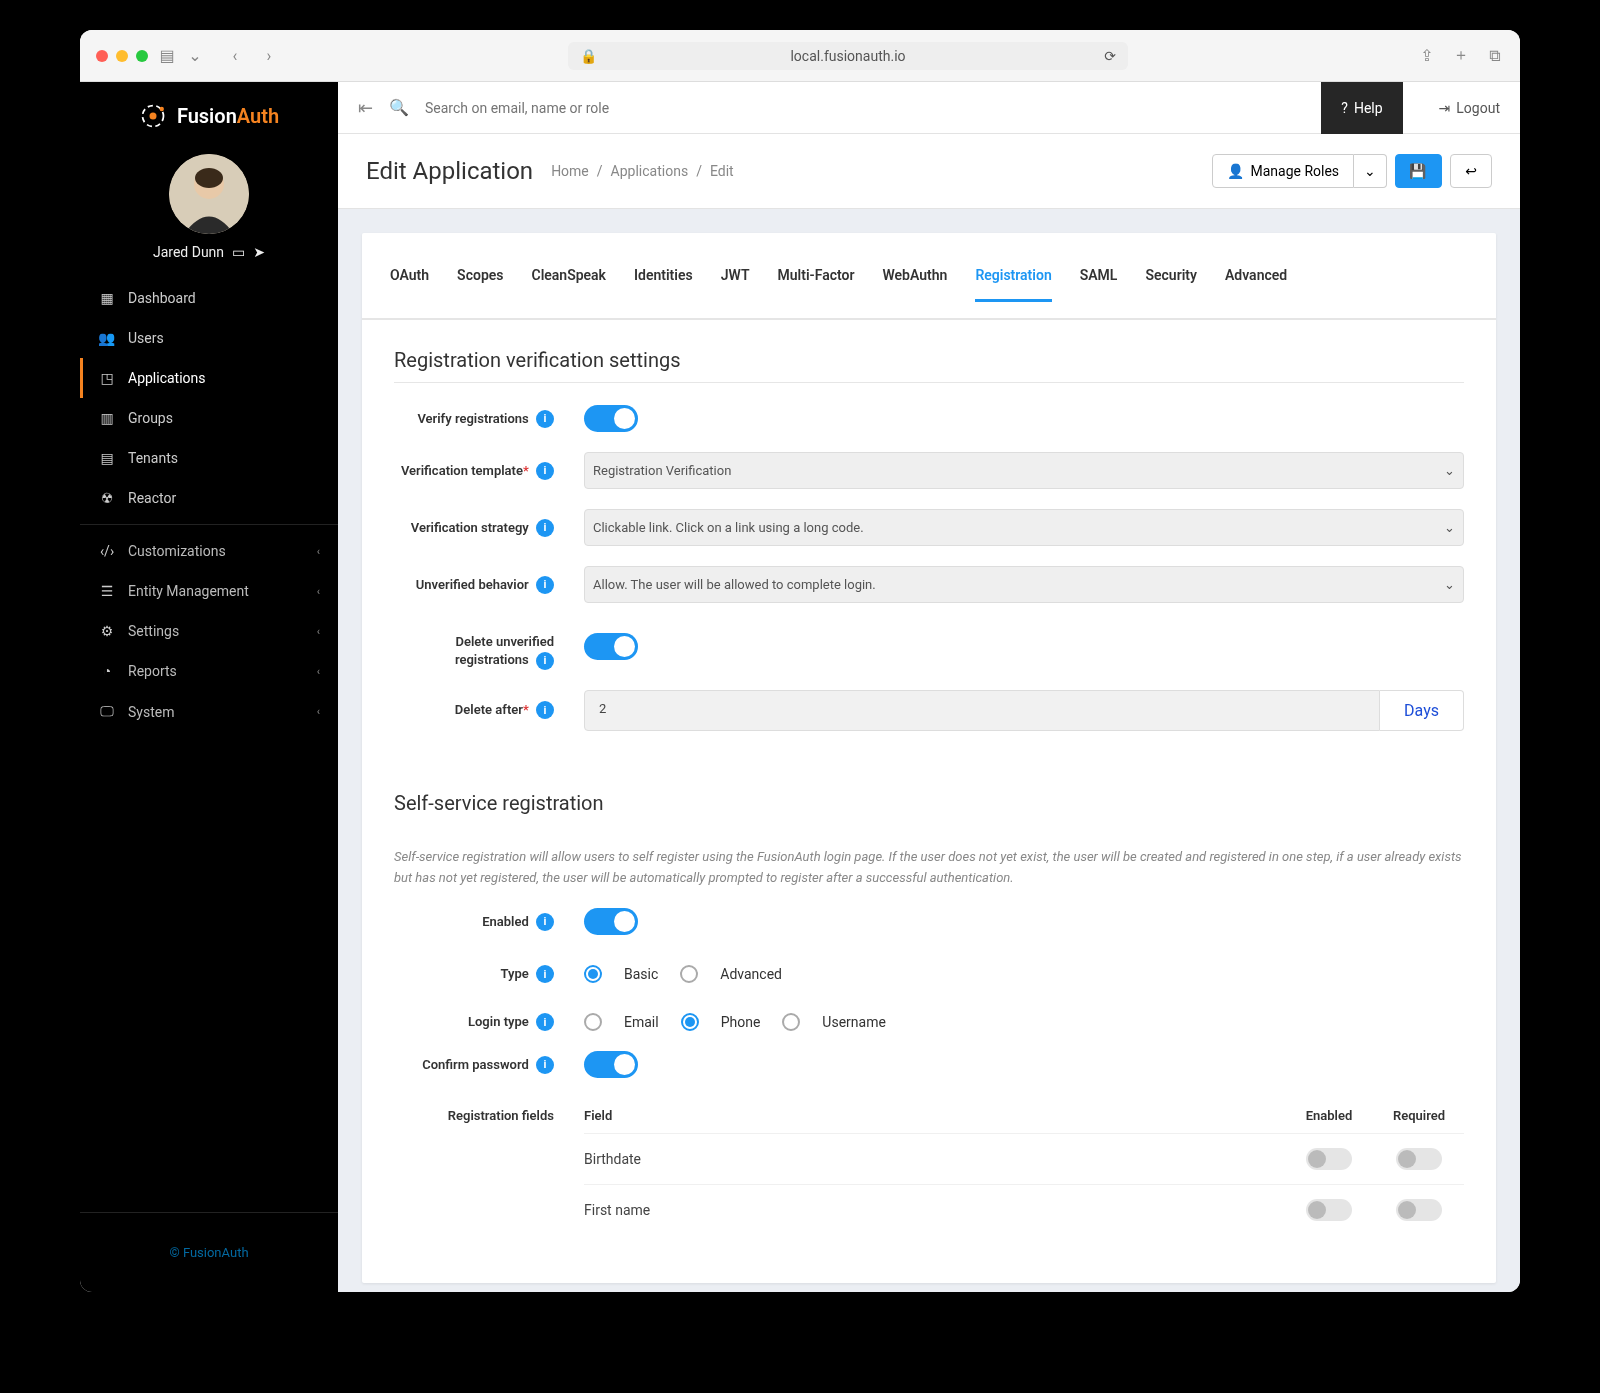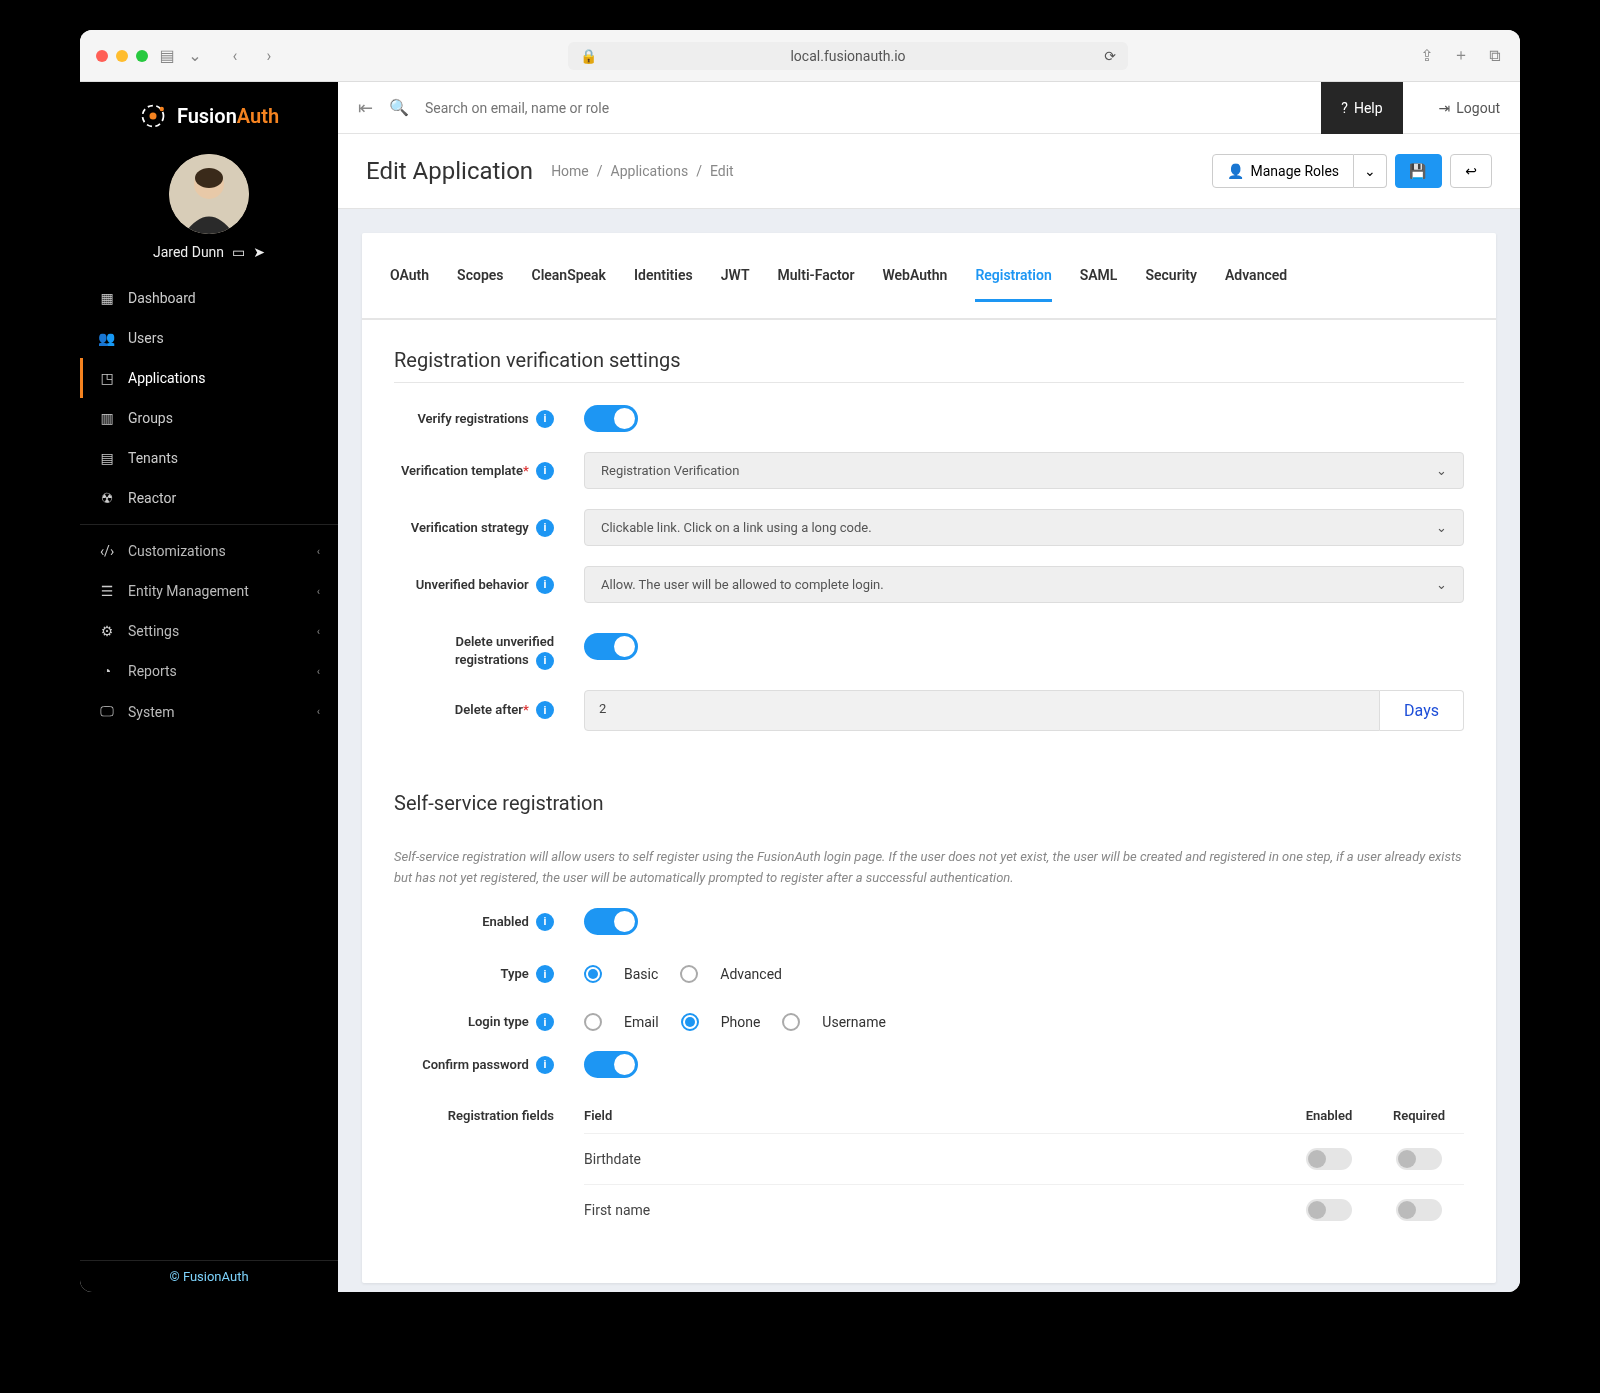"Registration Verification" .select { padding: 10px 16px -> 10px 8px }
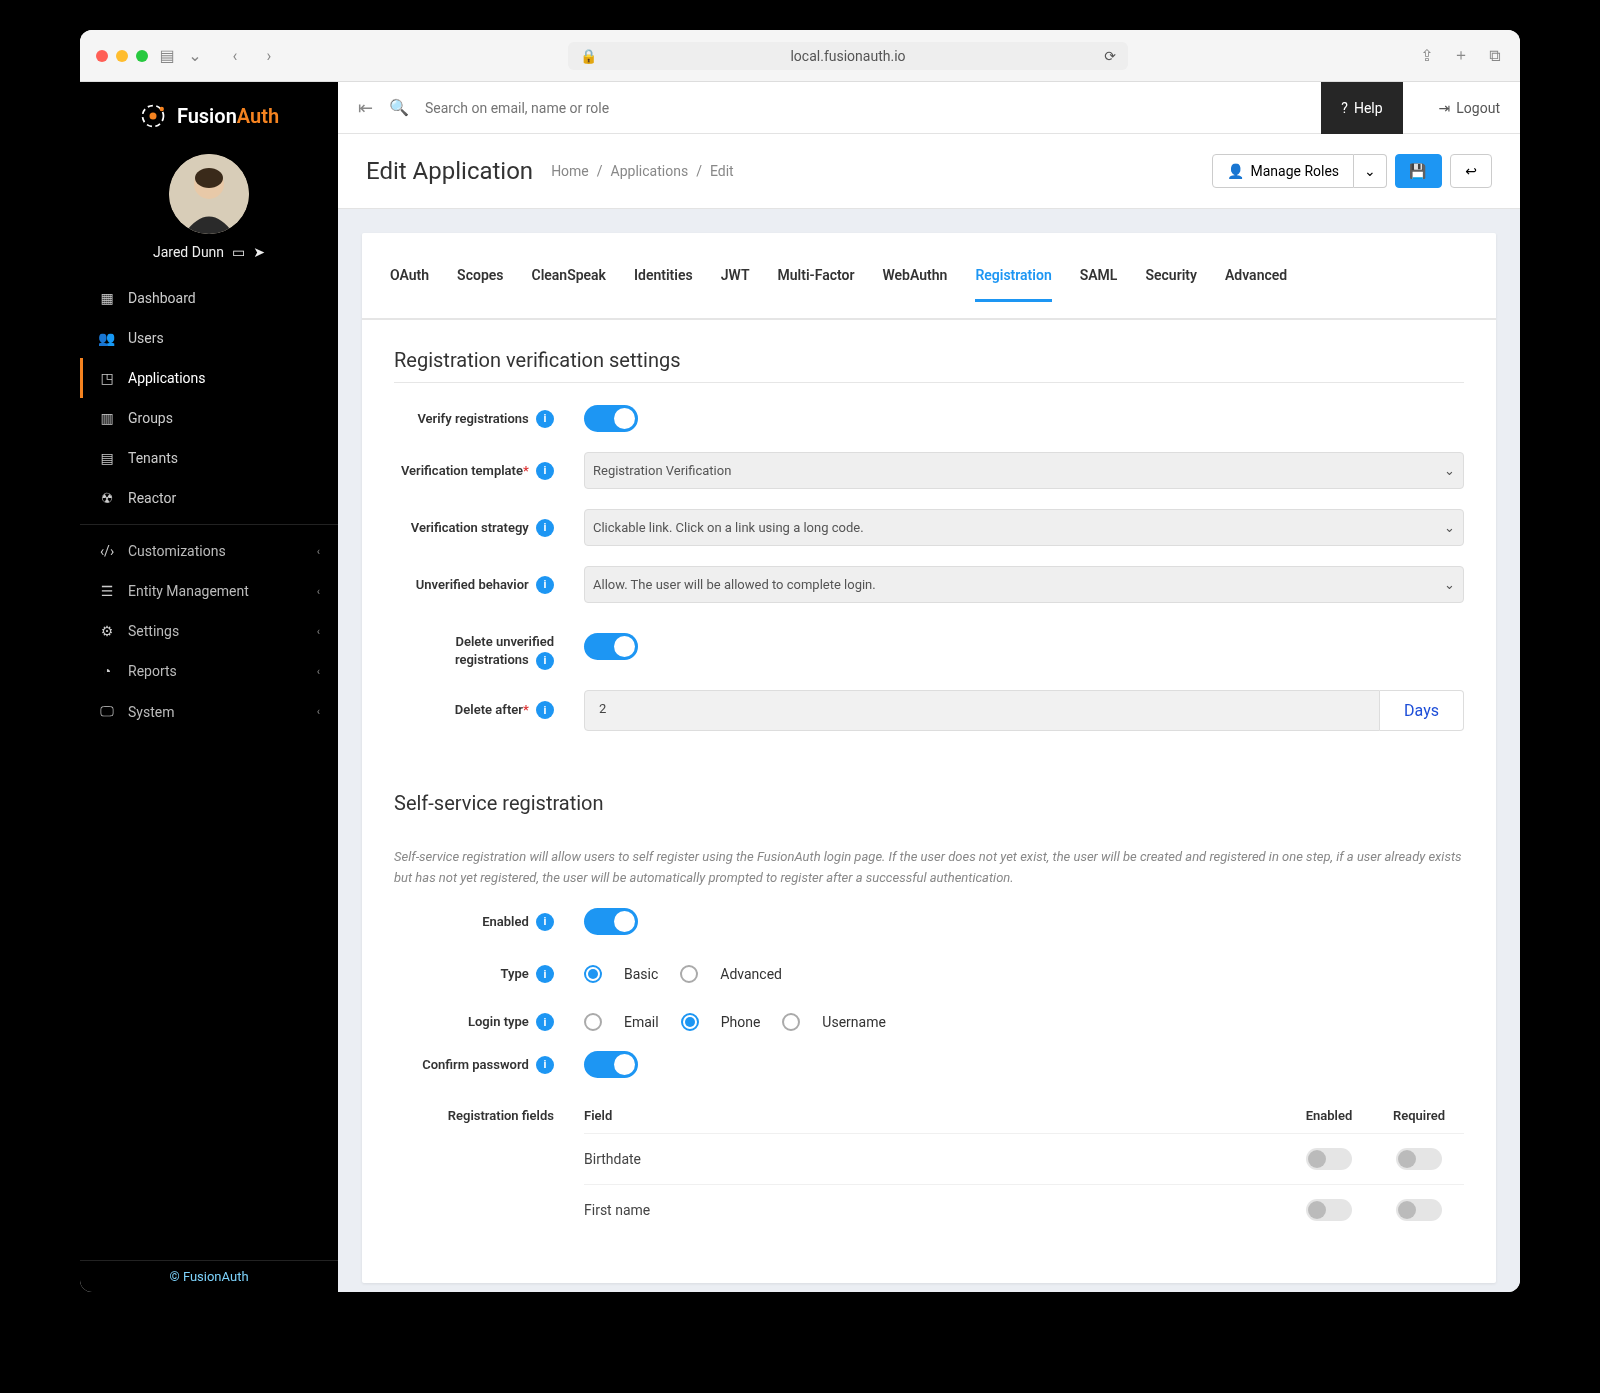"© FusionAuth" .sidebar-footer { color: #7dd3fc -> #0369a1; padding: 8px 0 -> 32px 0 }
